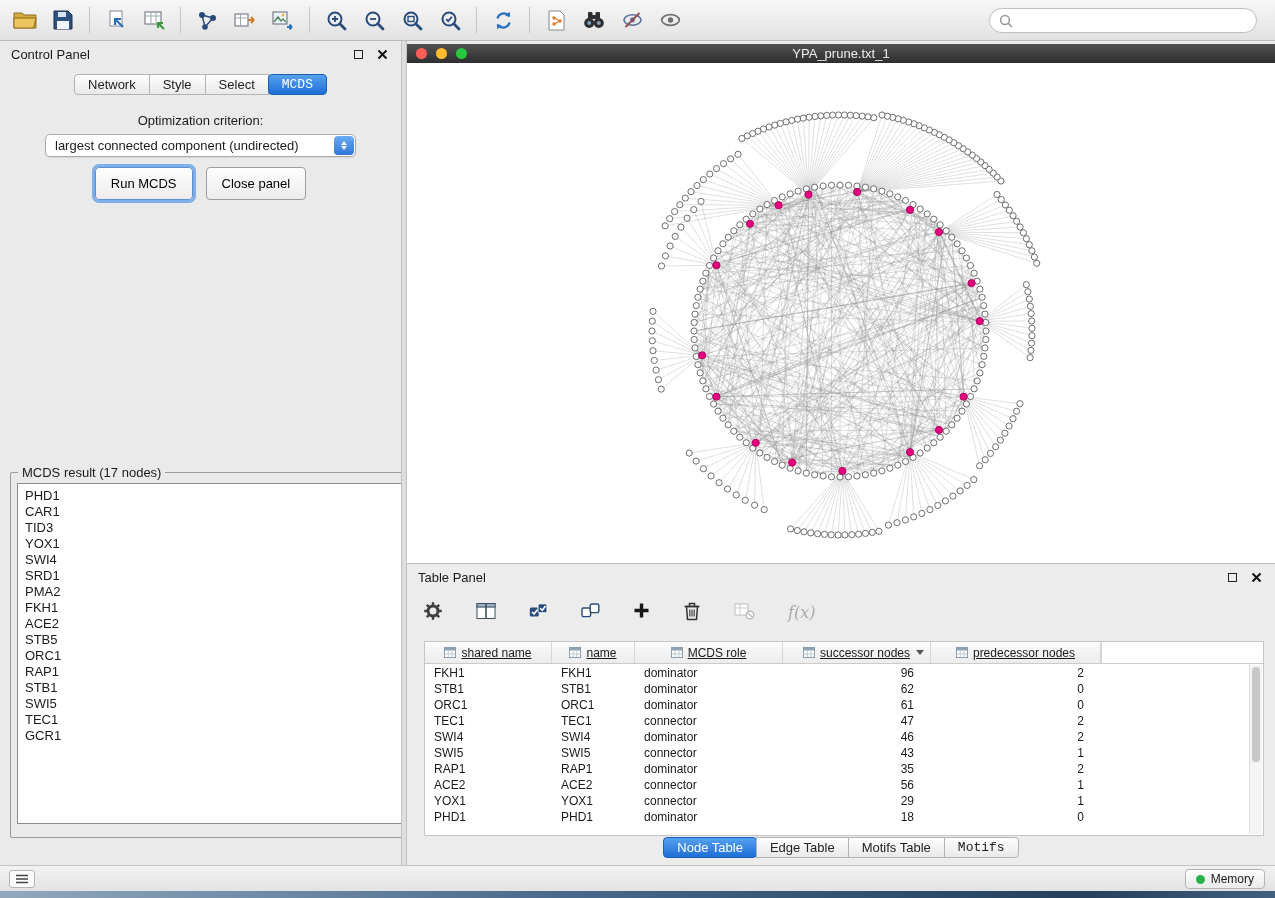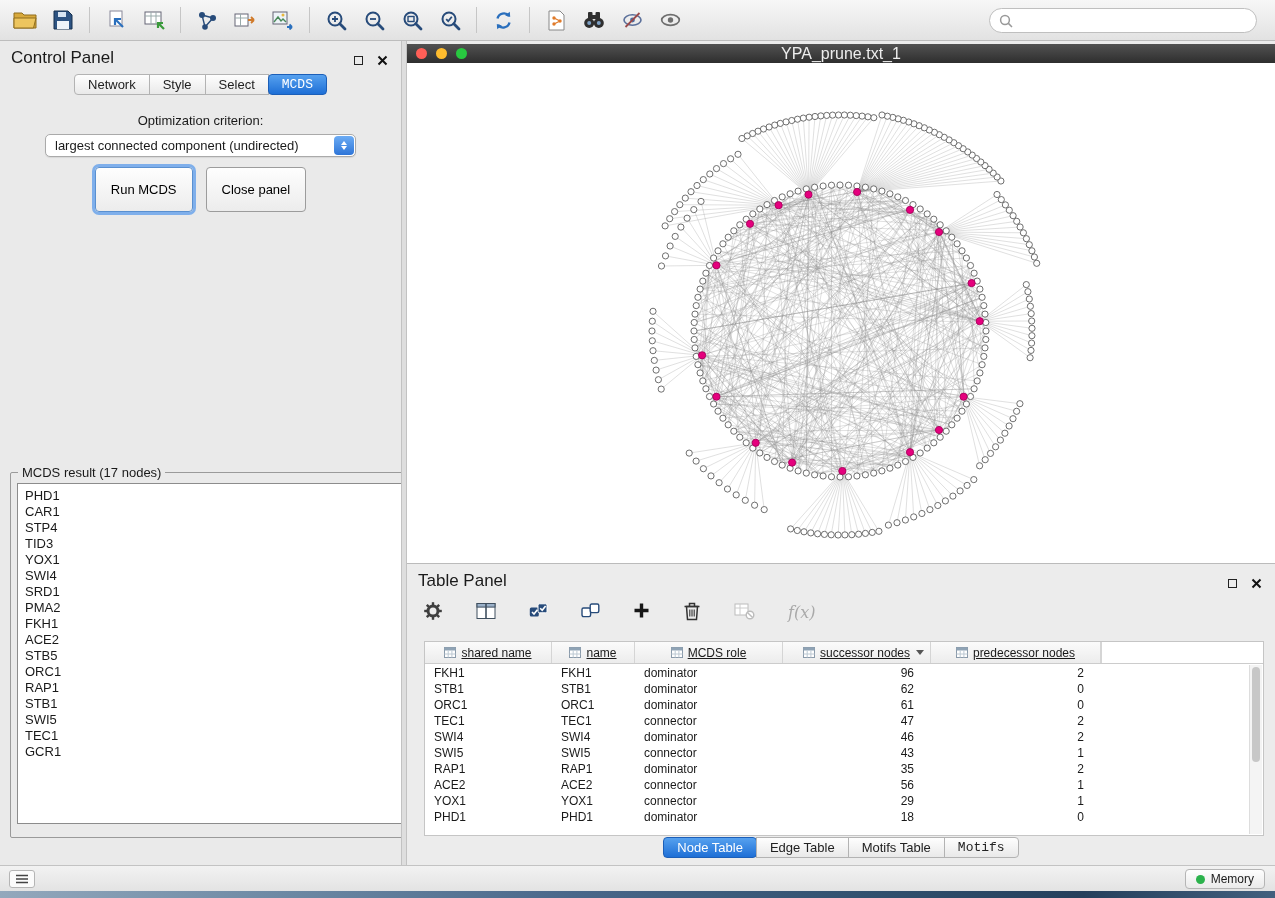"Control Panel" .panel-header { align-items: flex-end -> center; font-size: 17px -> 13px }
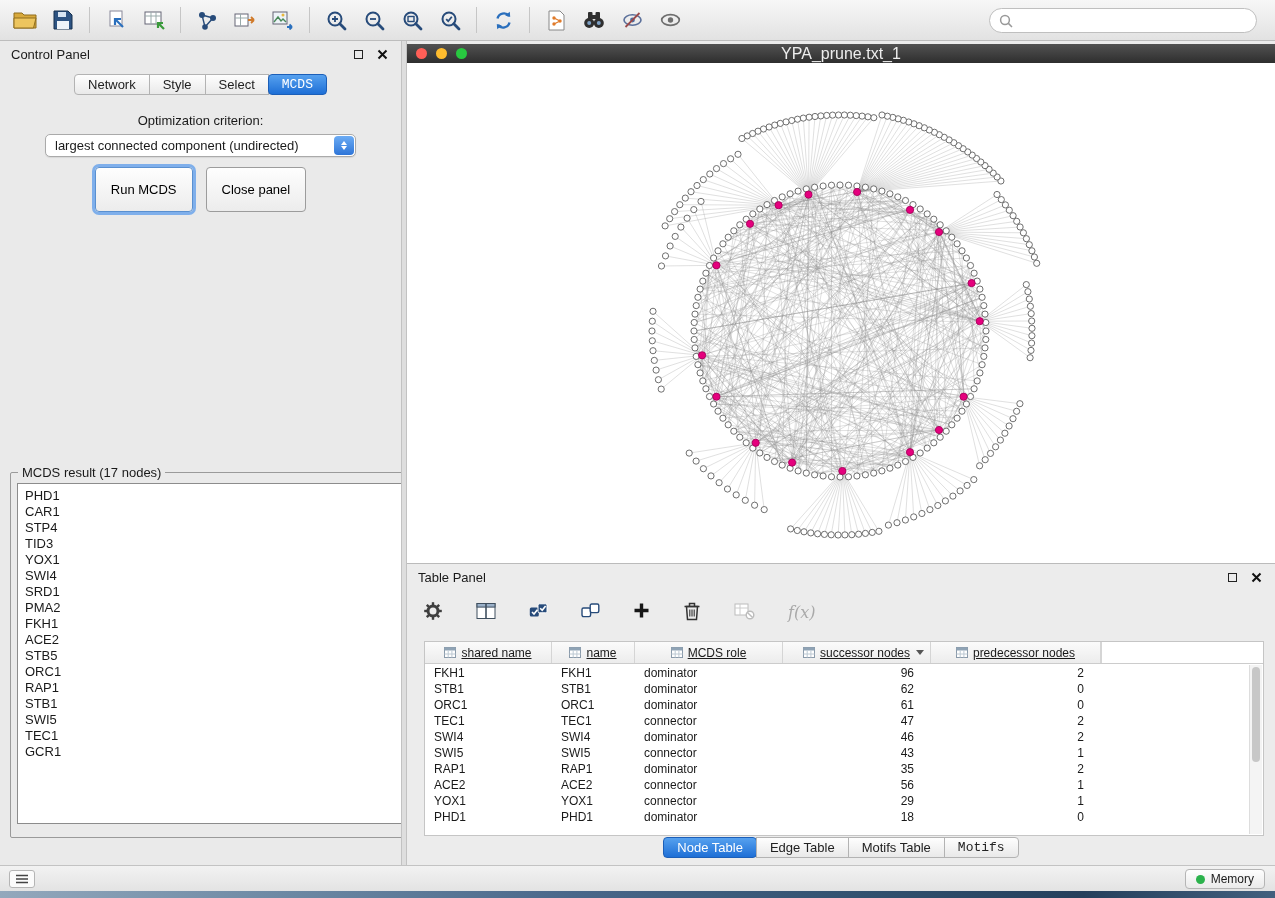"YPA_prune.txt_1" #net-title { font-size: 16px -> 13px }
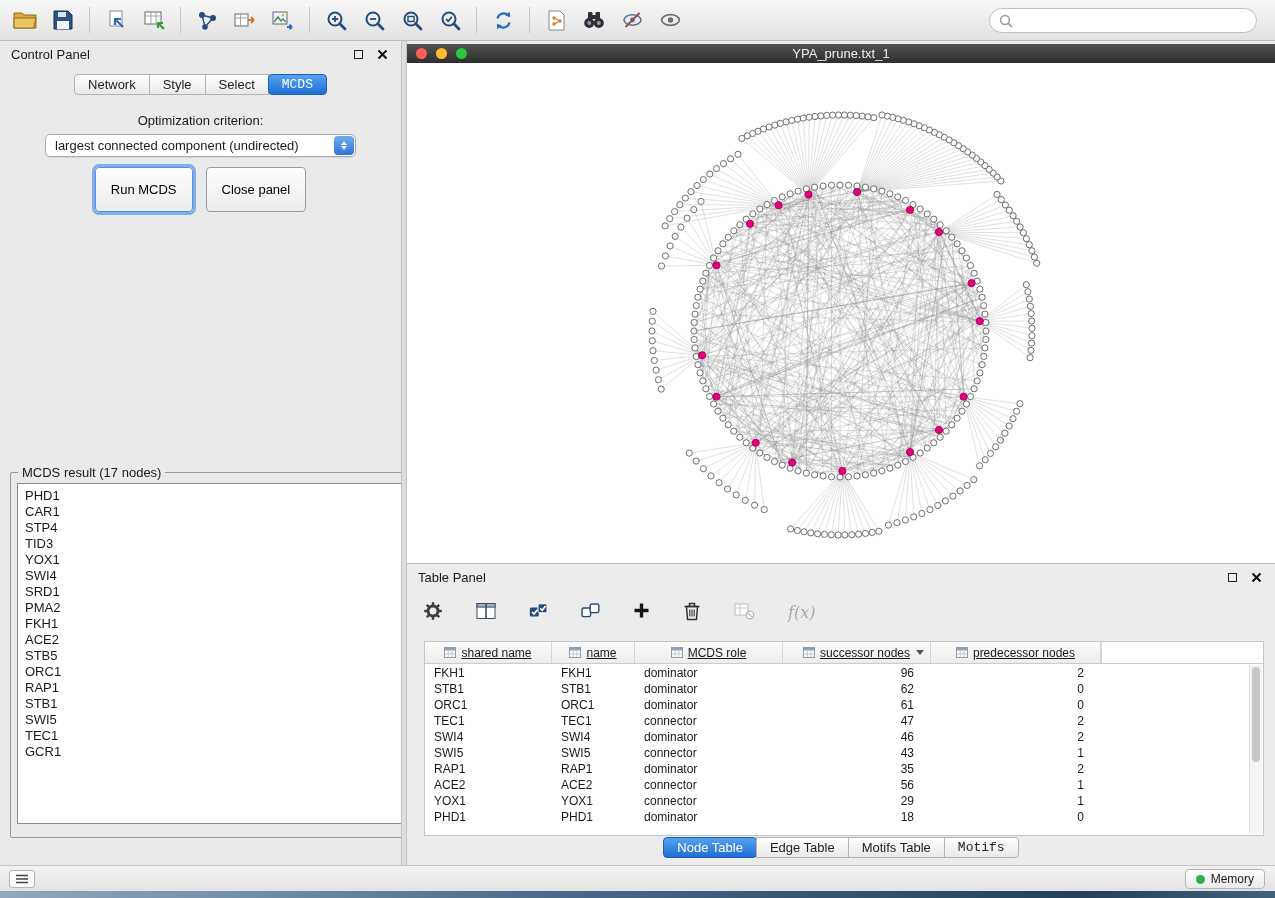"Run MCDS" .btn { padding: 14px 15px -> 8px 15px }
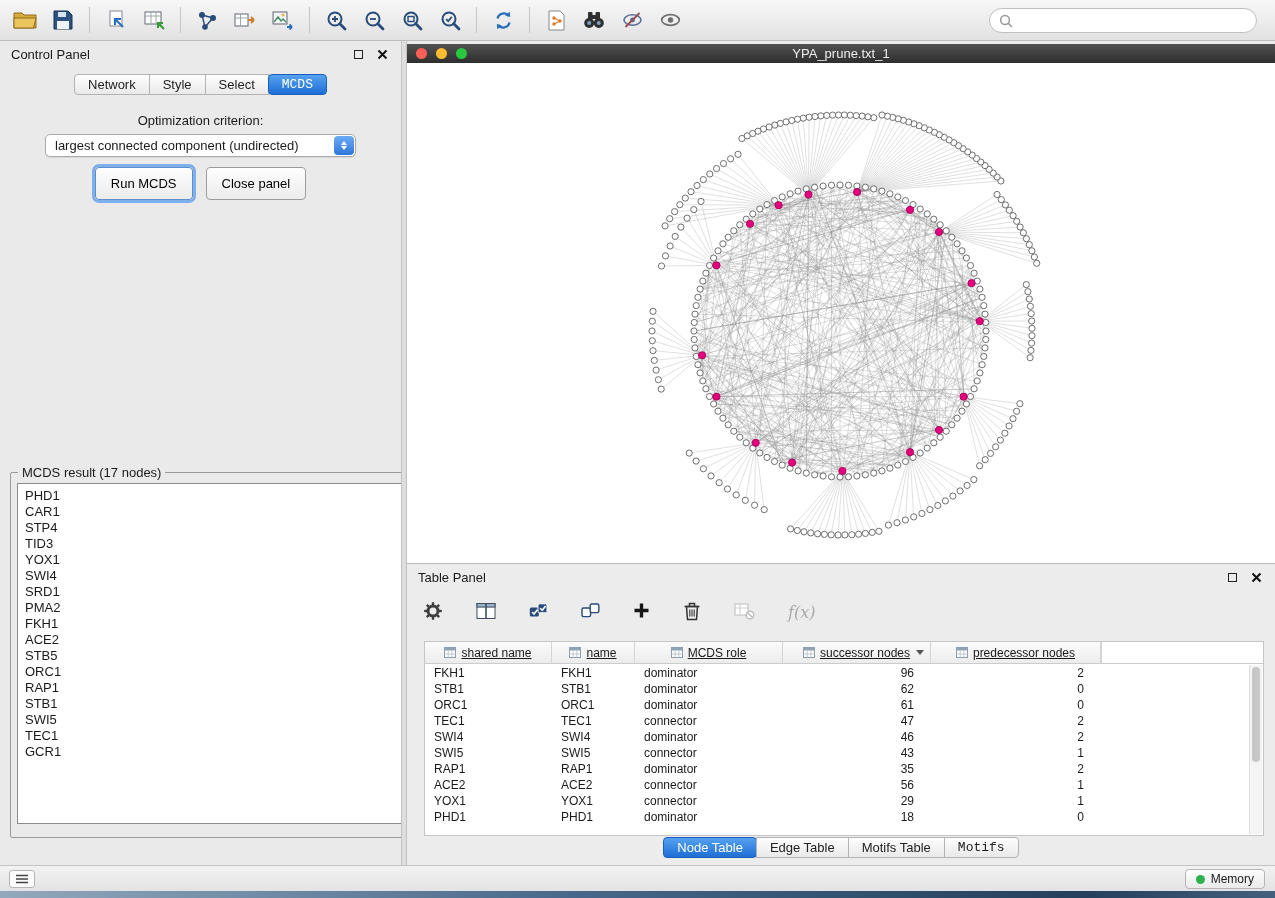"STP4" div.result-item { html: <div>STP4</div> -> none }
